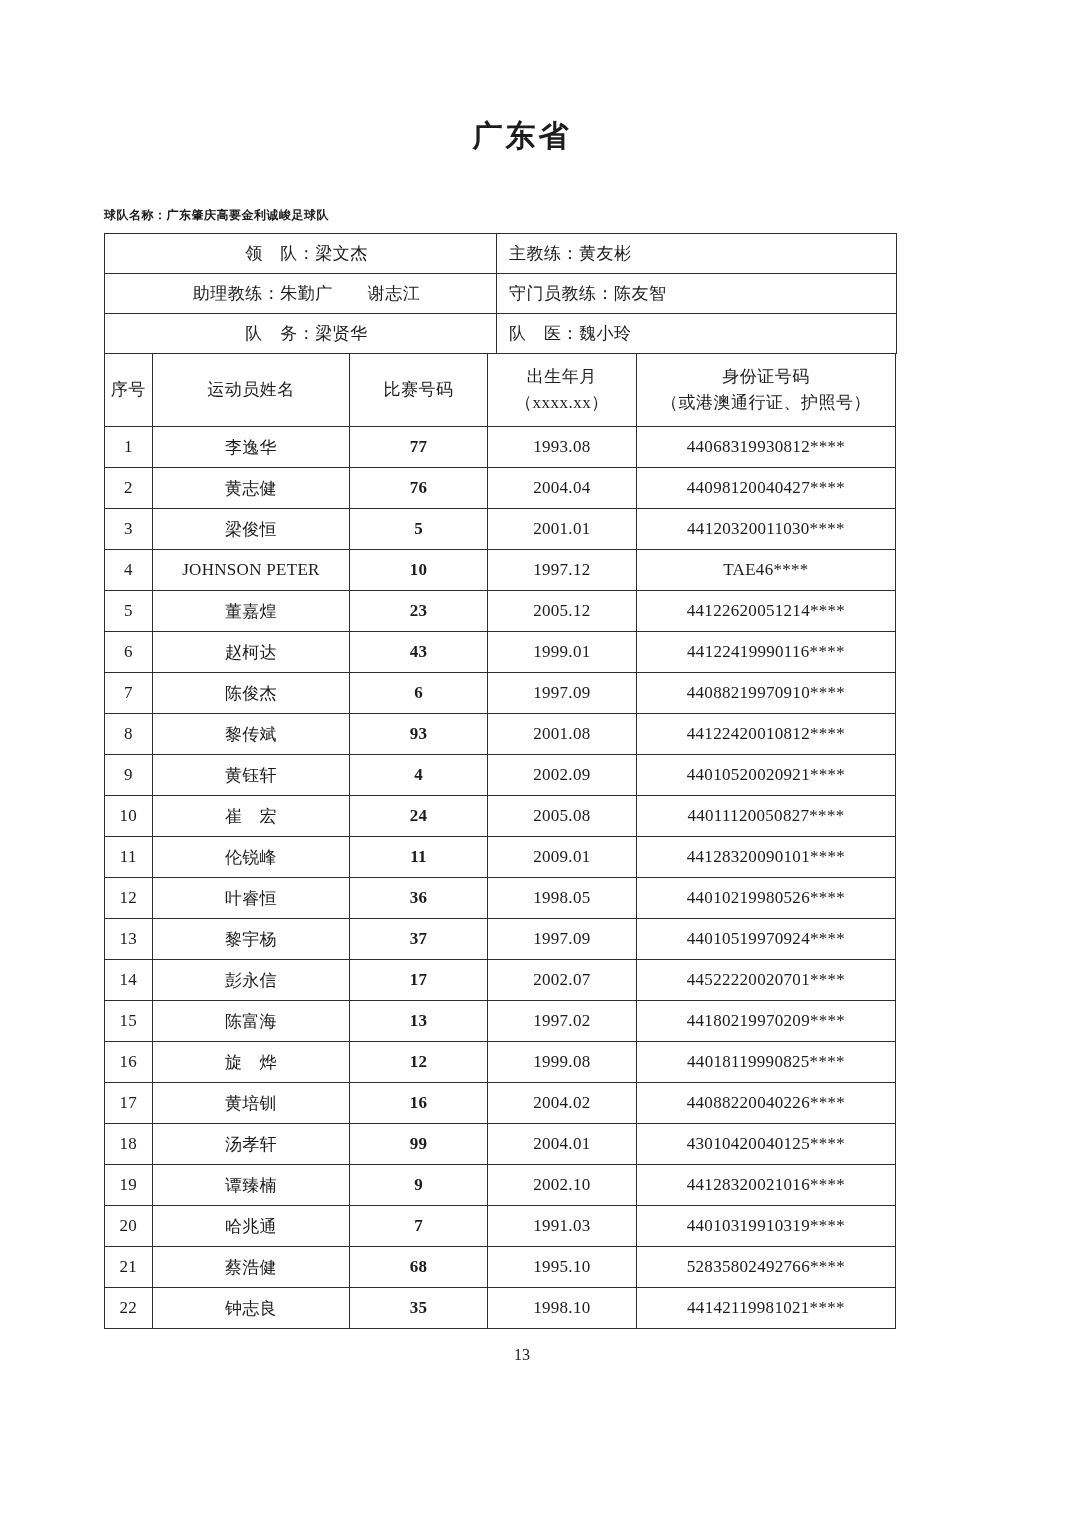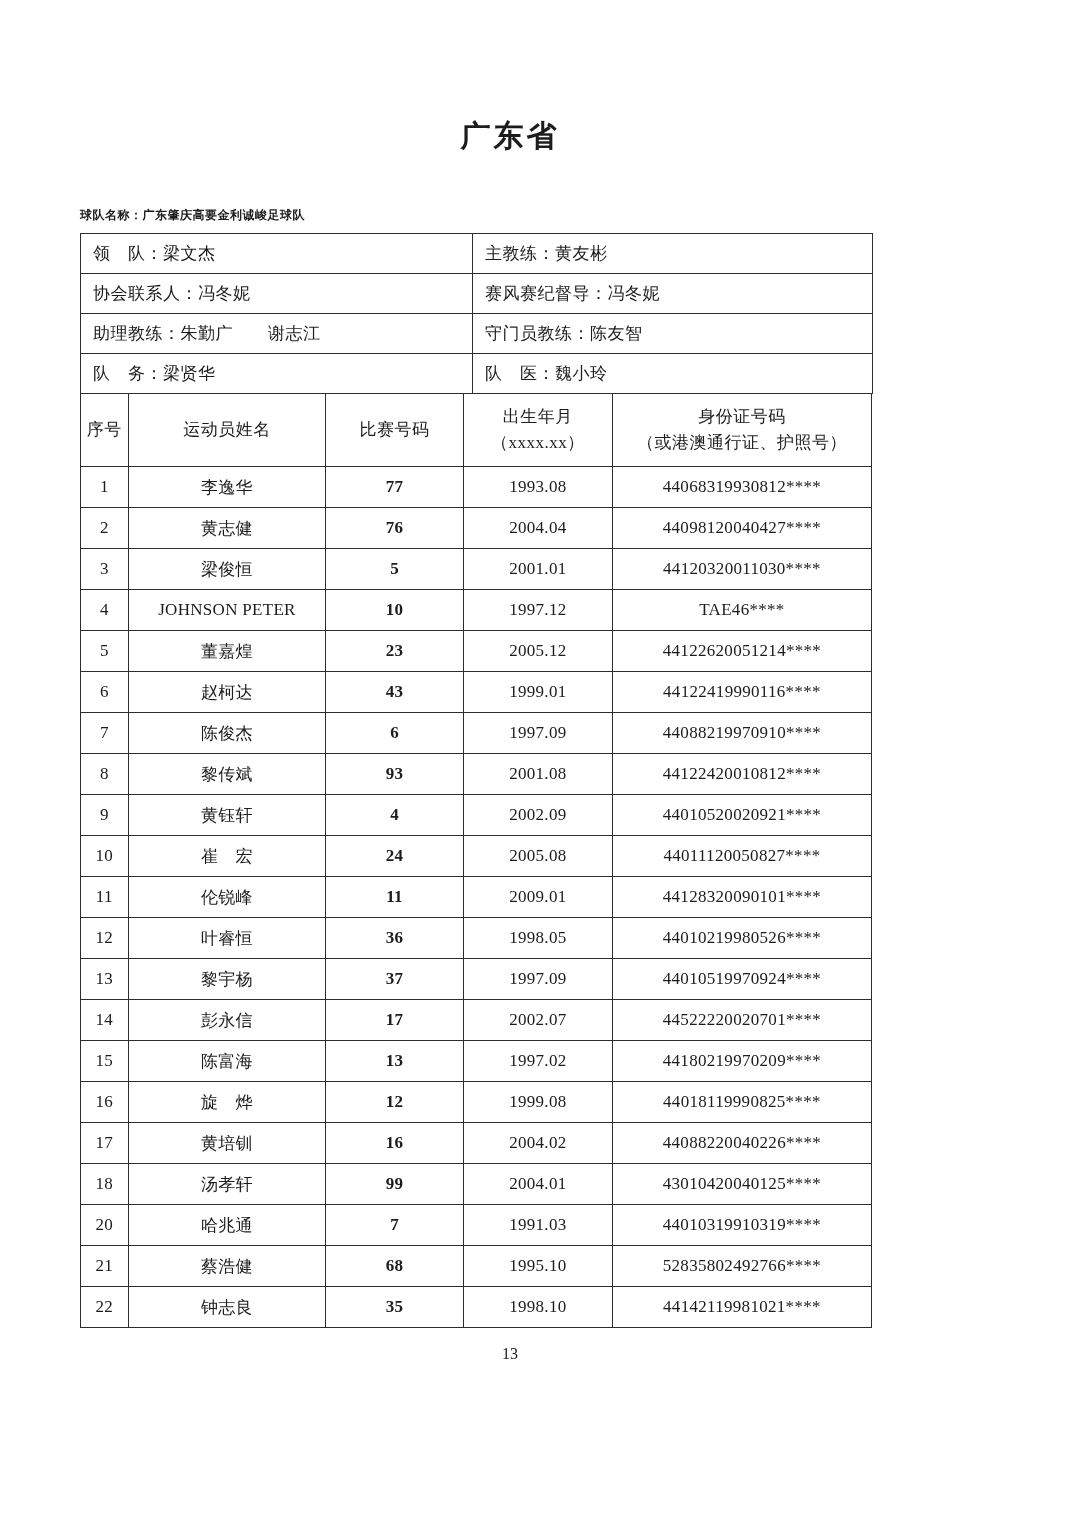"广东省" .page { padding: 116px 140px 0 80px -> 116px 140px 0 104px }
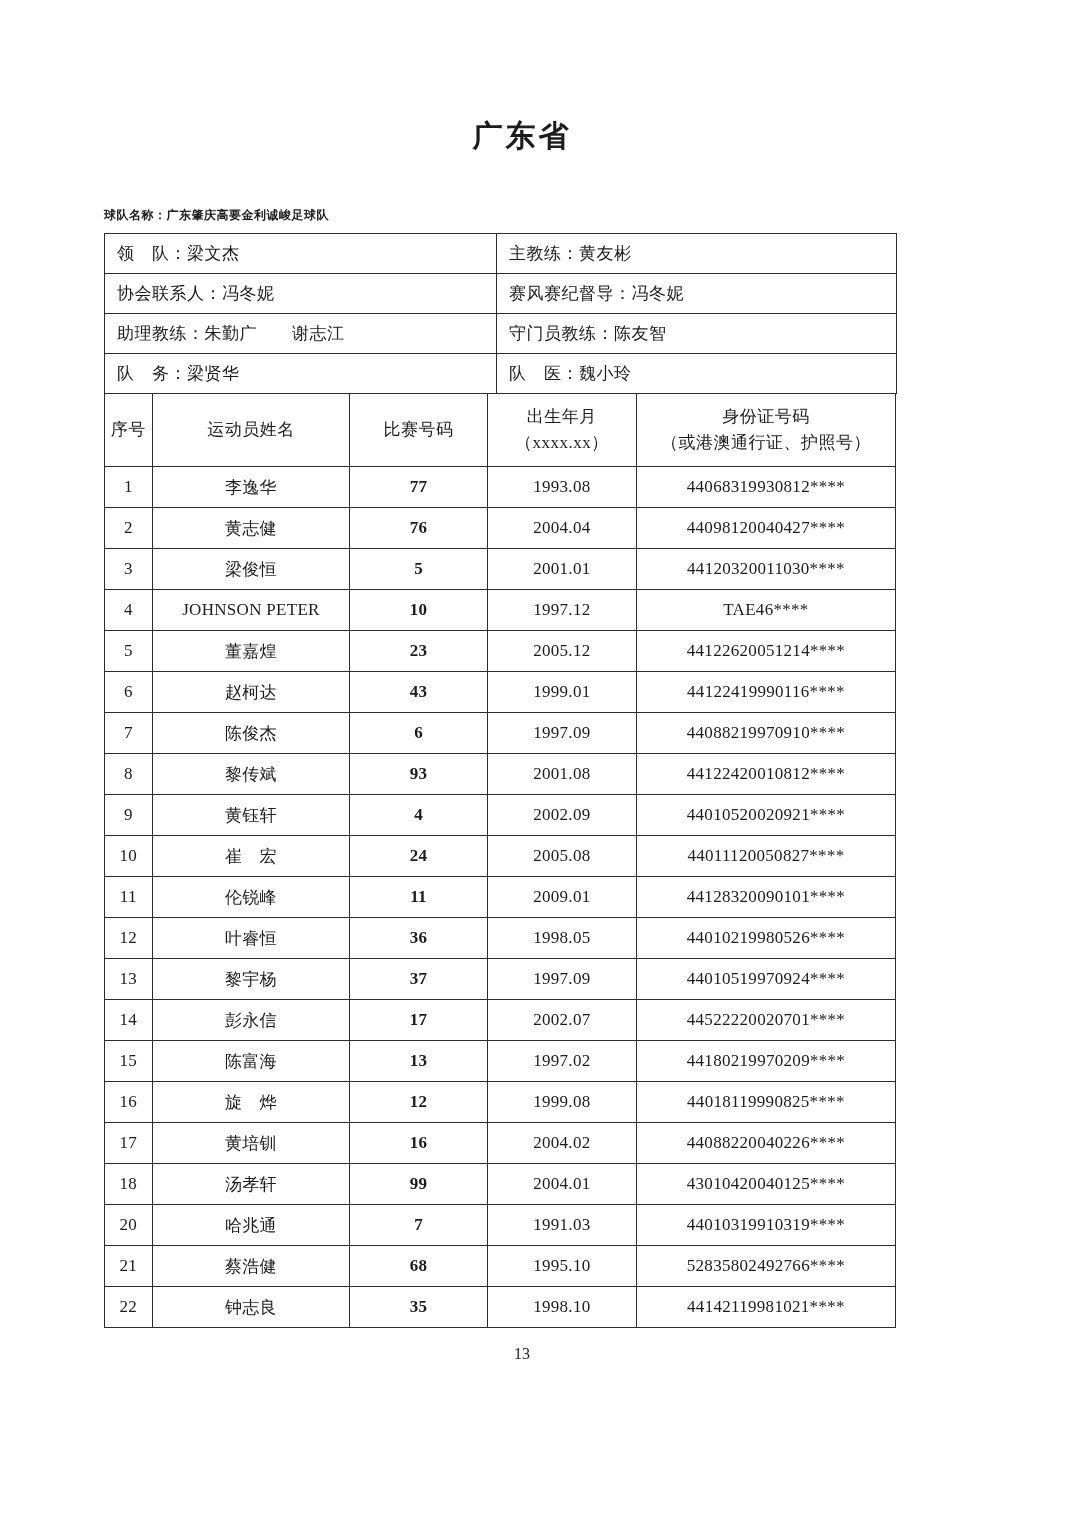"领 队：梁文杰" .staff-col-left { text-align: none -> center }
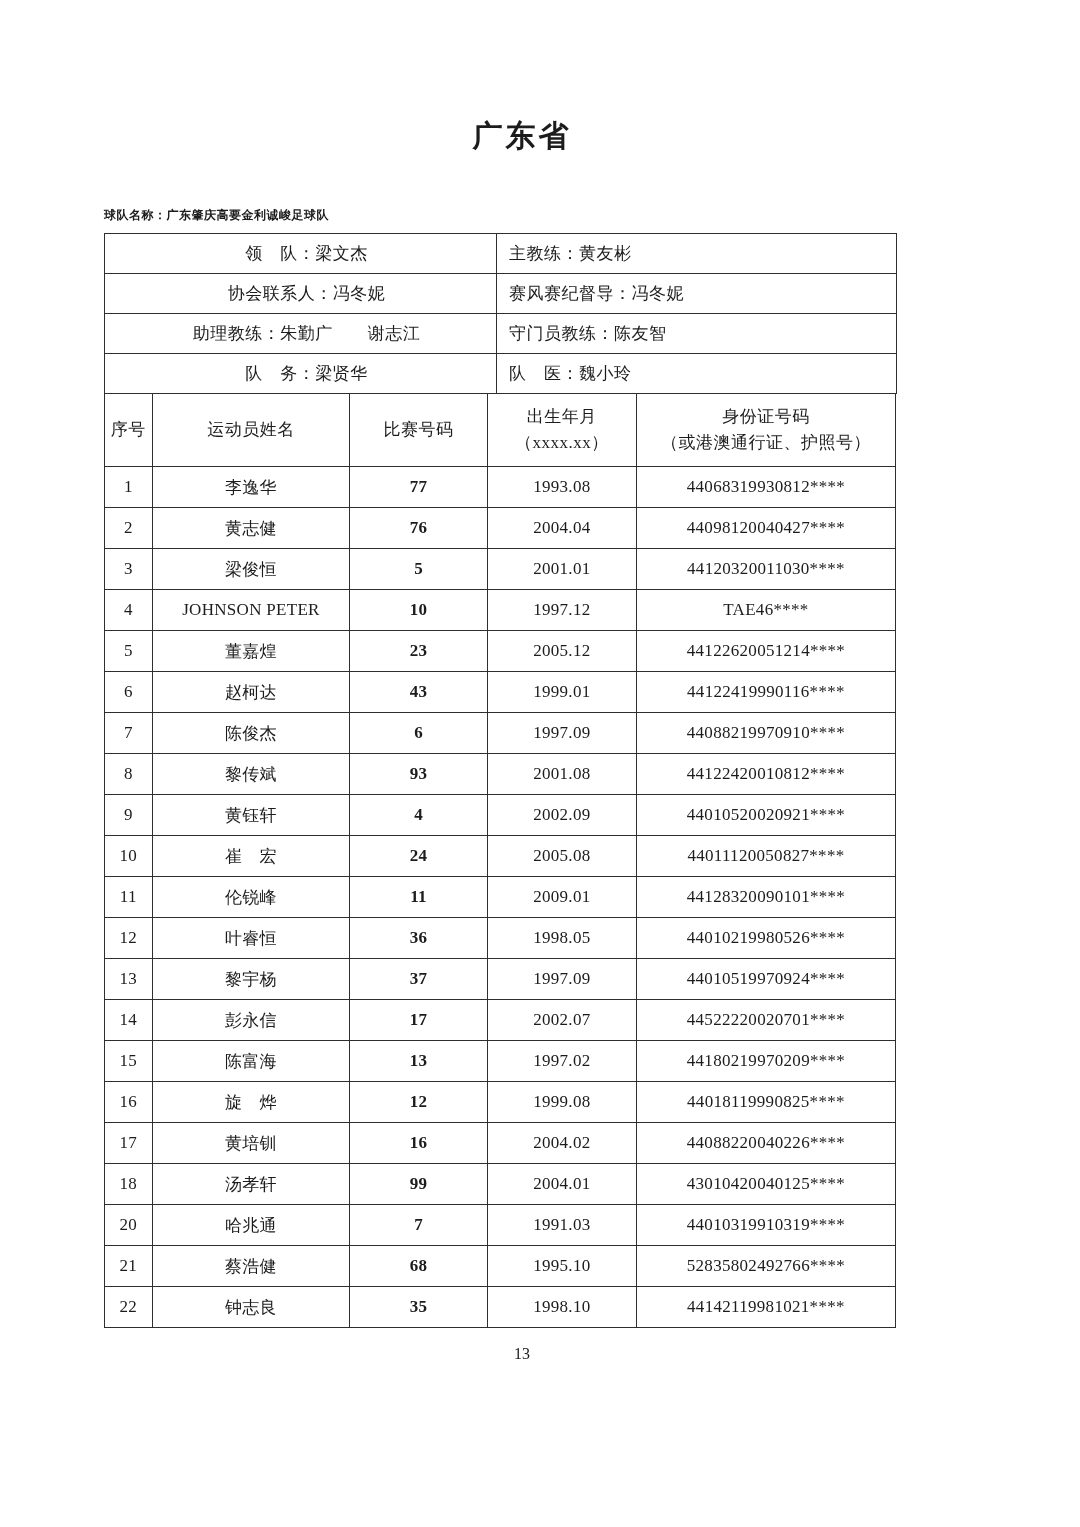"协会联系人：冯冬妮" tr { html: <tr> <td>协会联系人：冯冬妮</td> <td>赛风赛纪督导：冯冬妮</td> </tr> -> none }
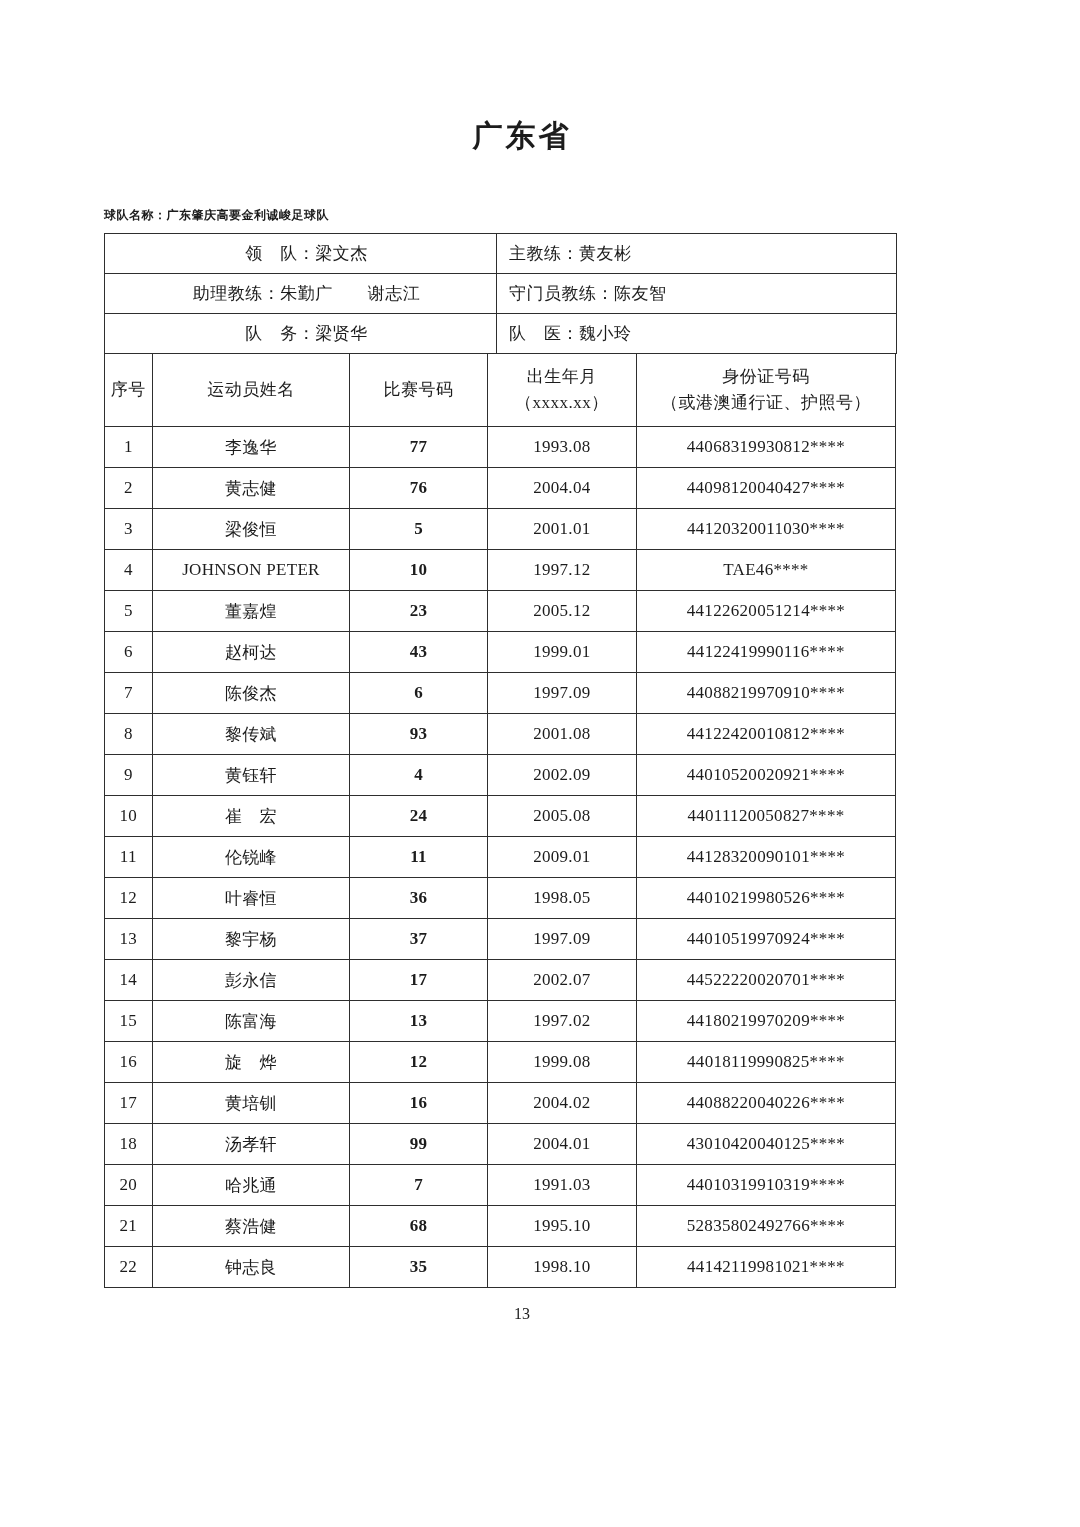"19" tr { html: none -> <tr> <td>19</td> <td>谭臻楠</td> <td>9</td> <td>2002.10</td> <td>44128320021016****</td> </tr> }
